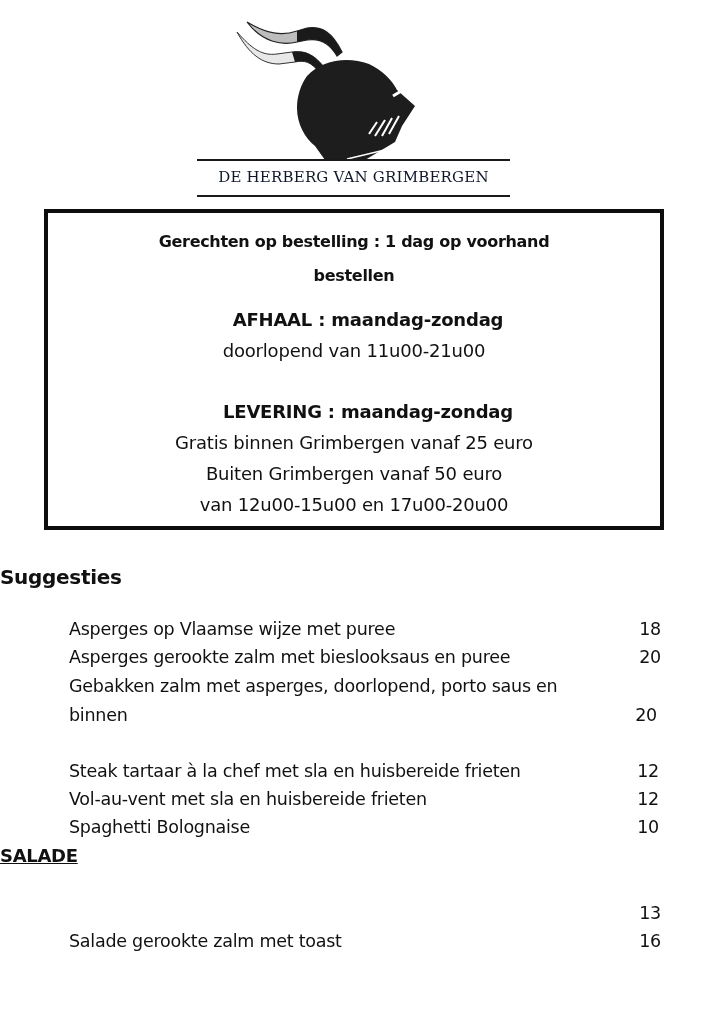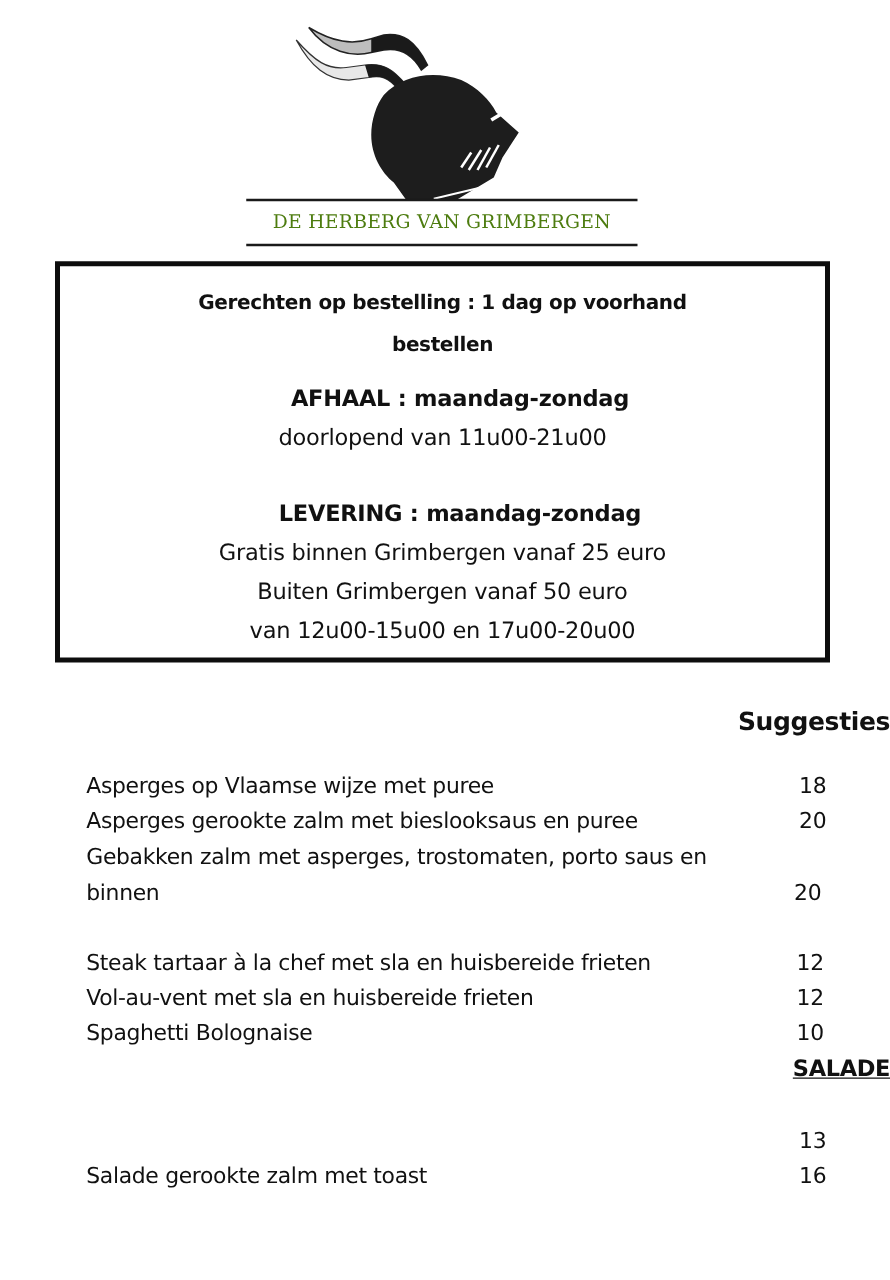"DE HERBERG VAN GRIMBERGEN" .logo-name { color: #4d7c0f -> #0f172a }
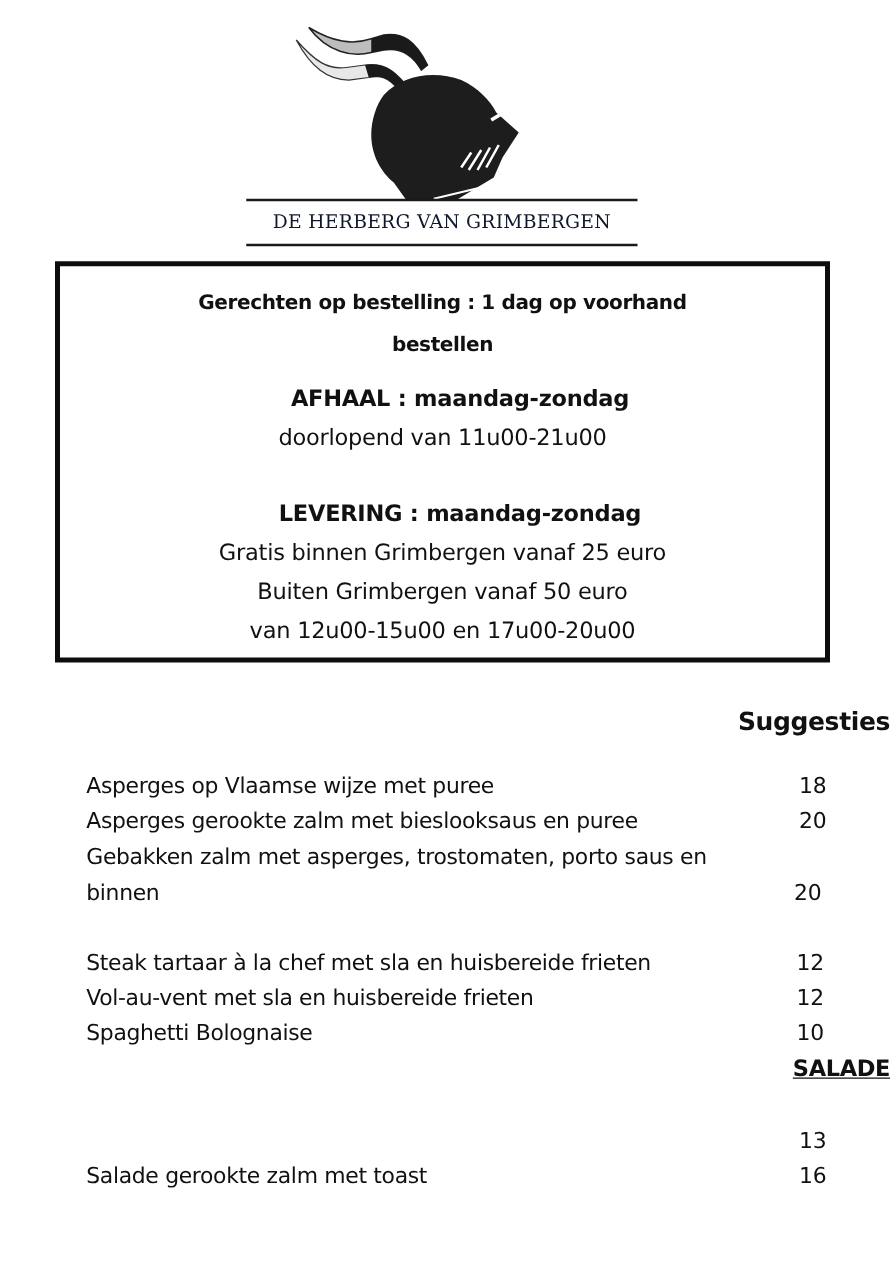"Suggesties" .section-title { text-align: right -> left }
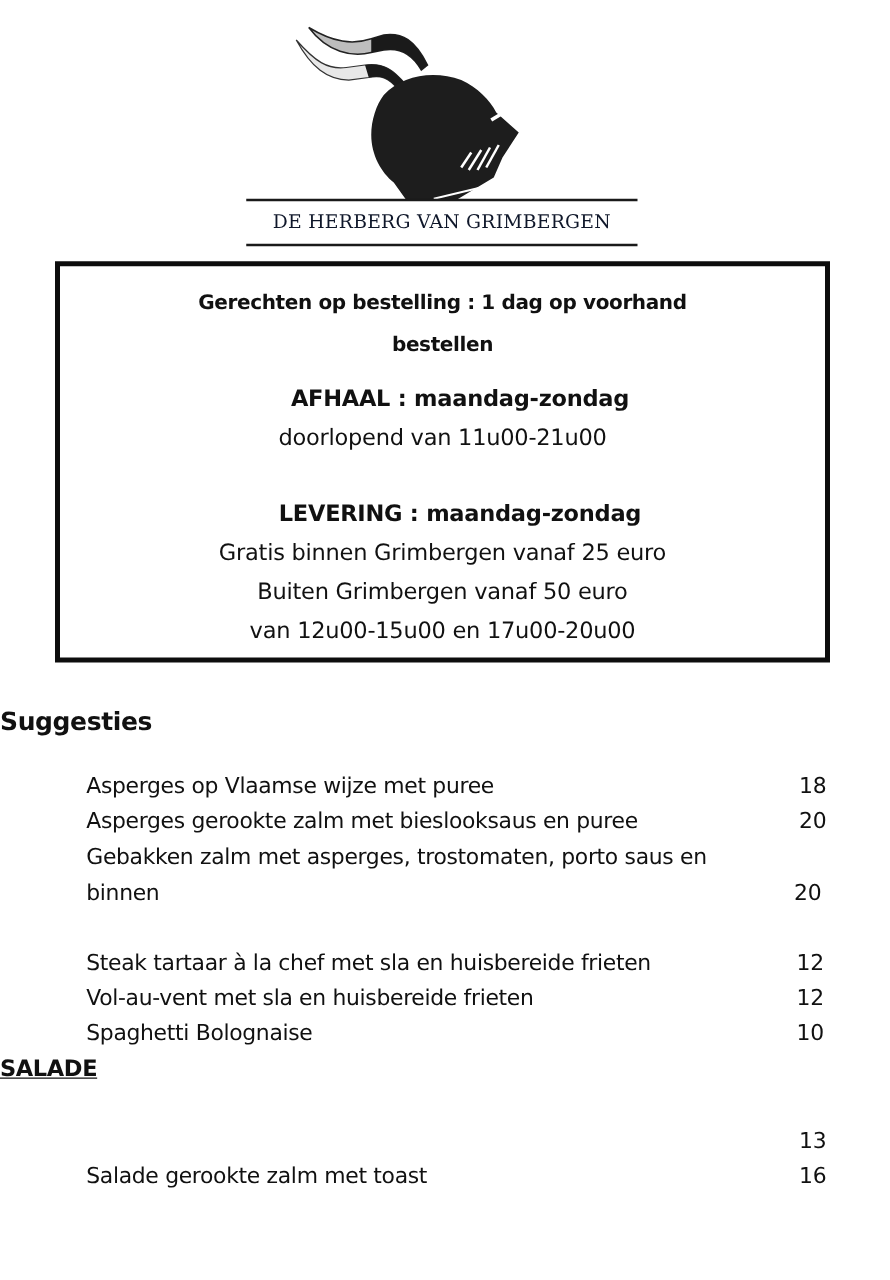"Gebakken zalm met asperges, trostomaten," div { text: trostomaten -> doorlopend }
